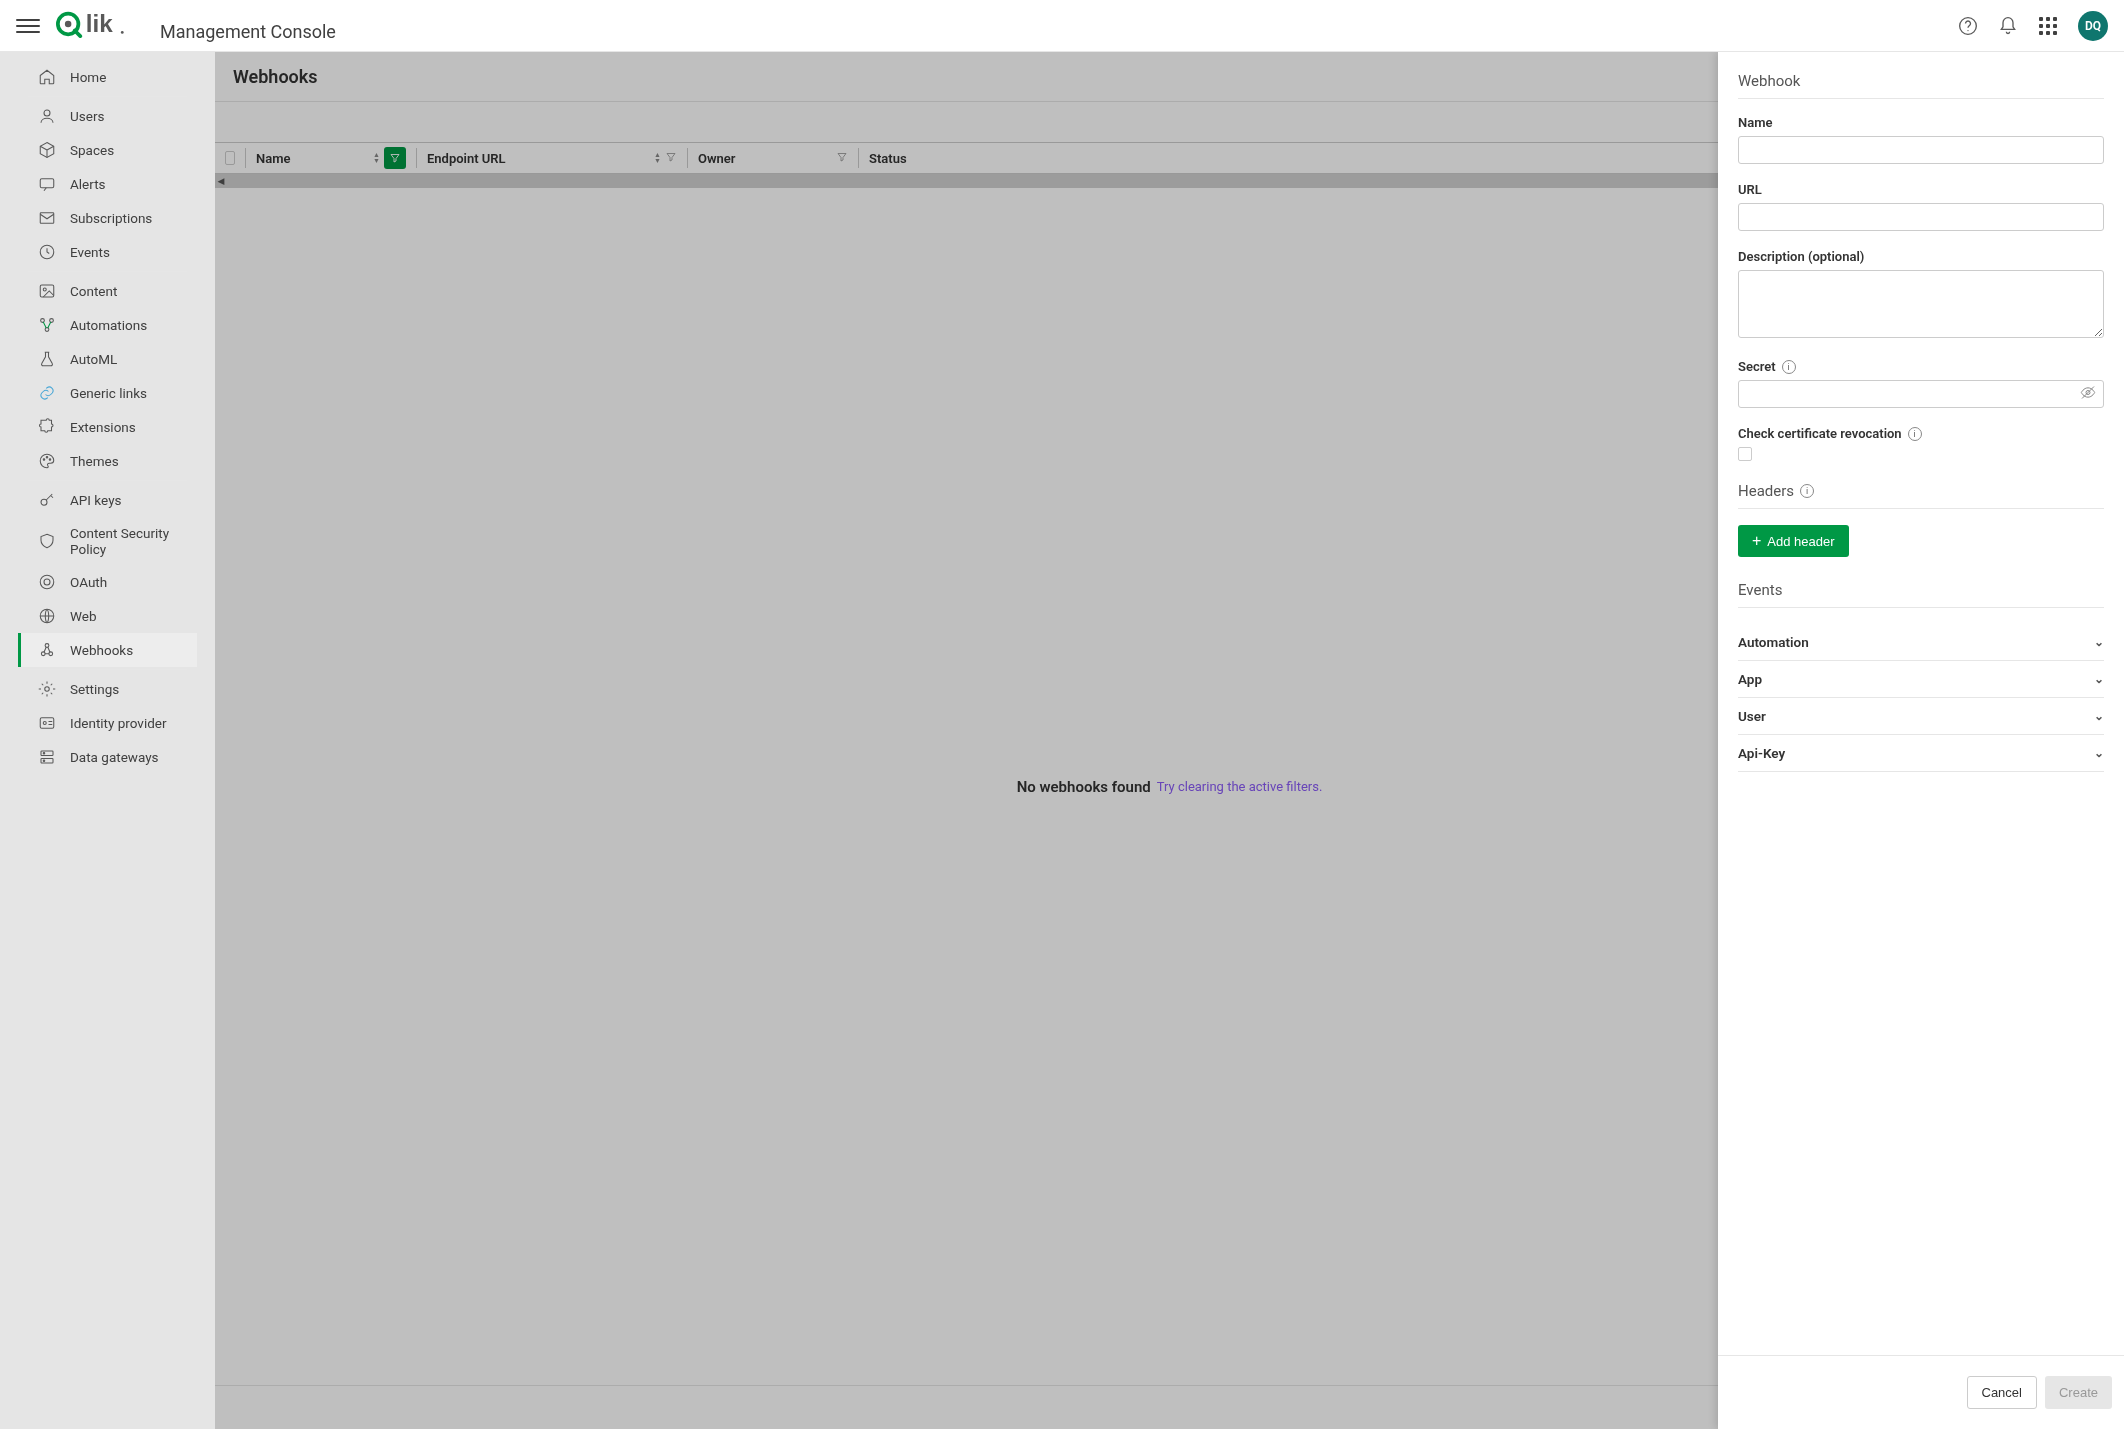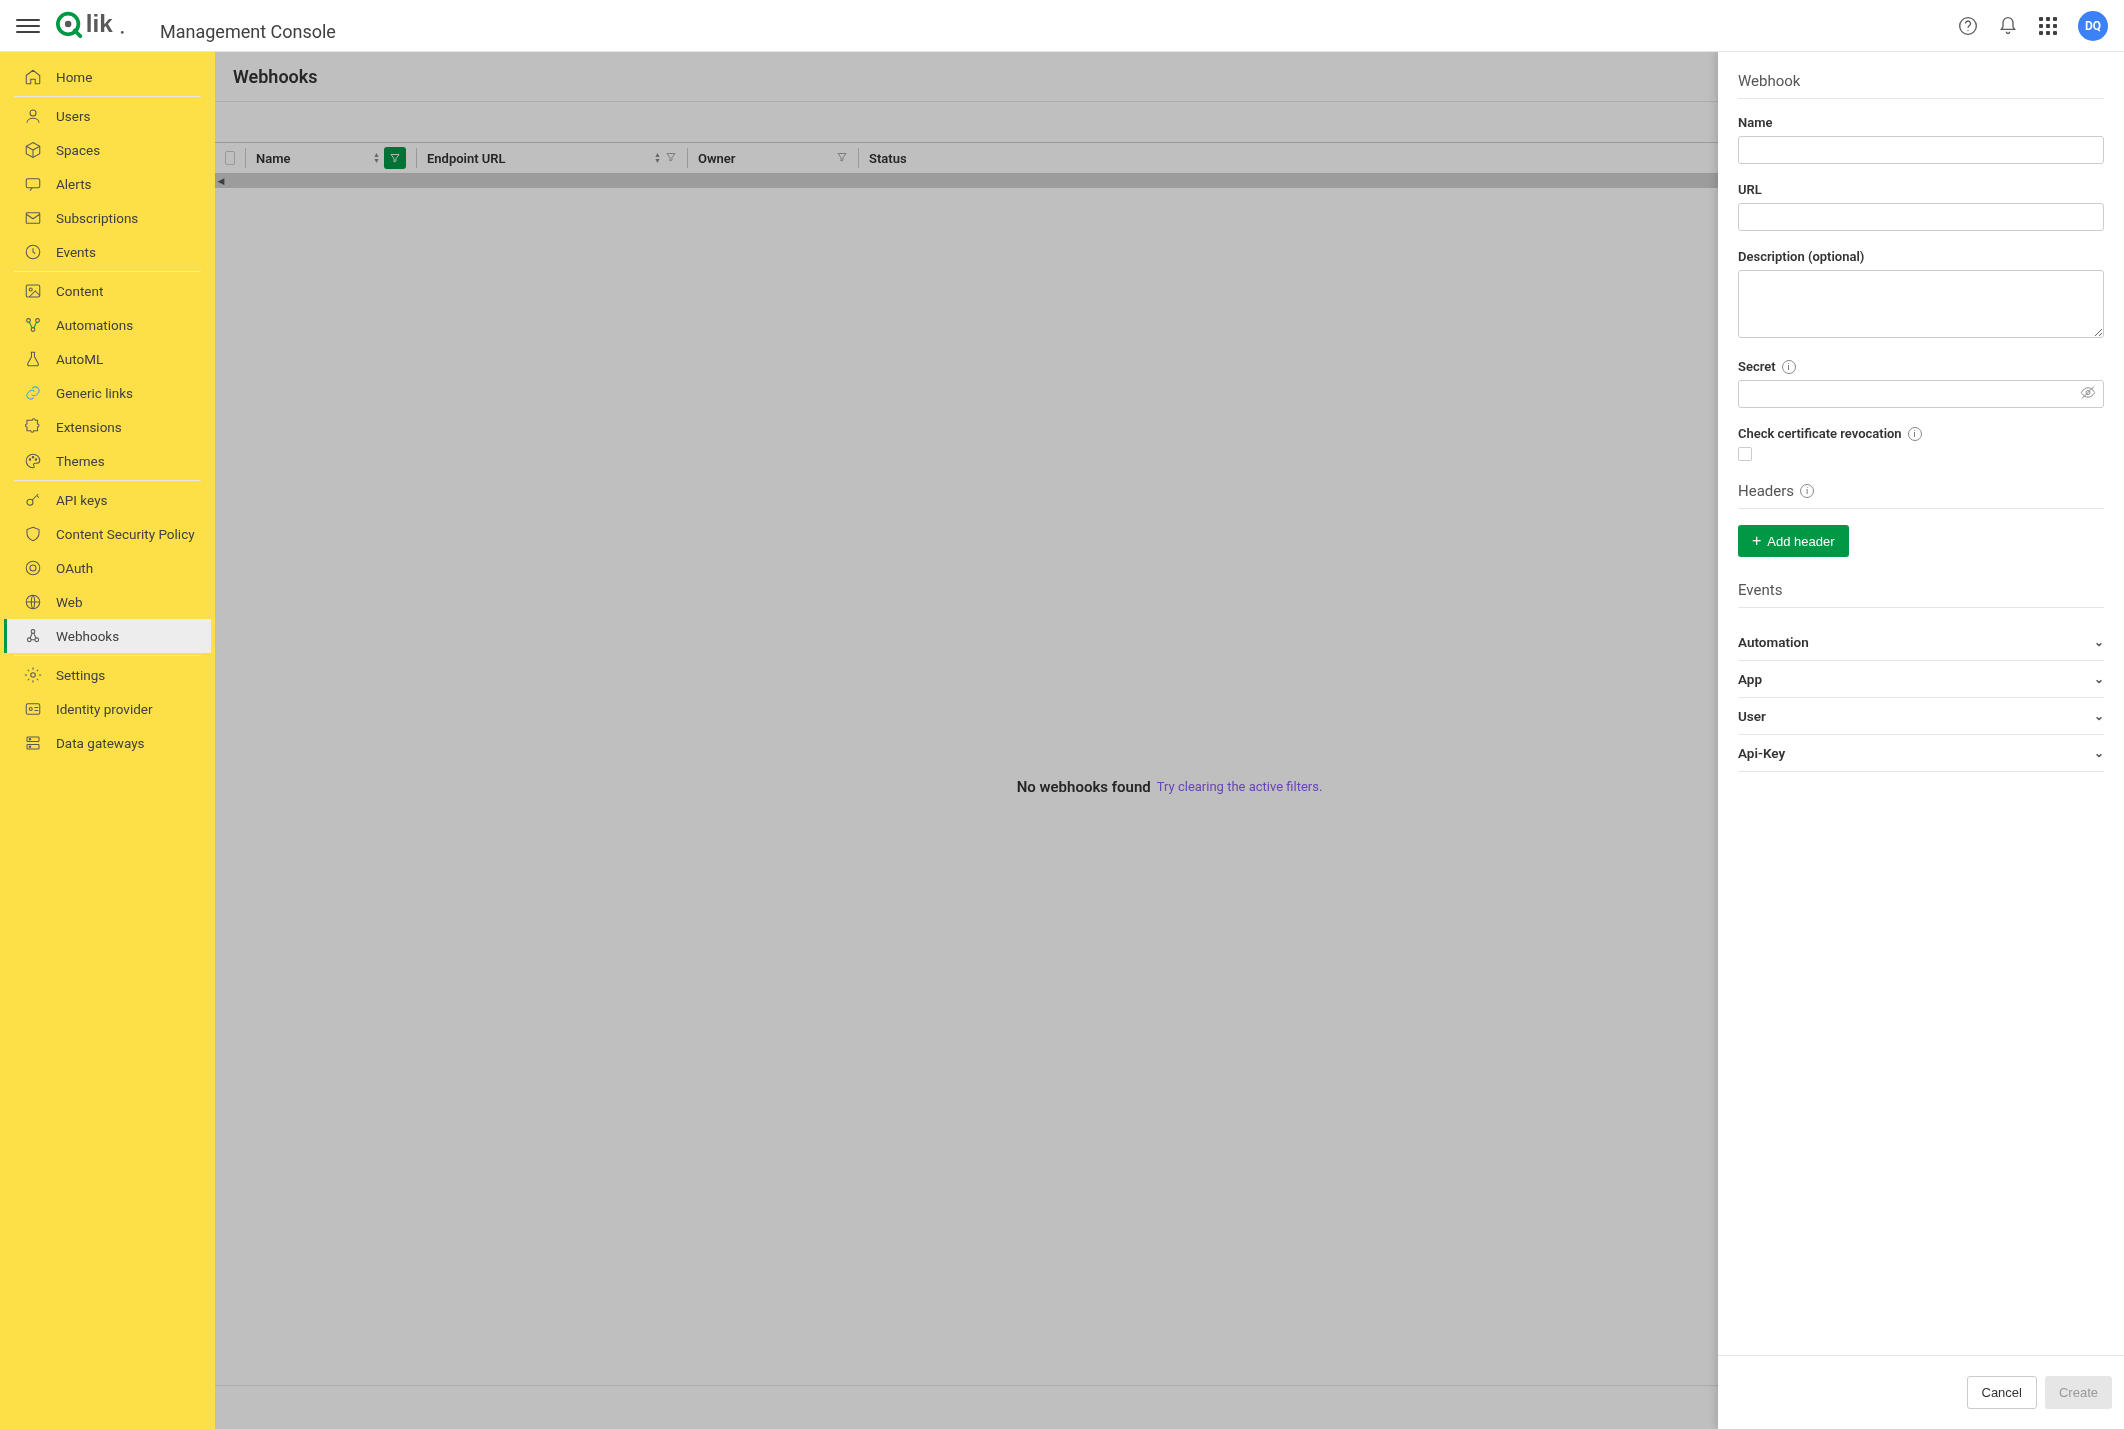"DQ" .avatar { background: #3b82f6 -> #0f766e }
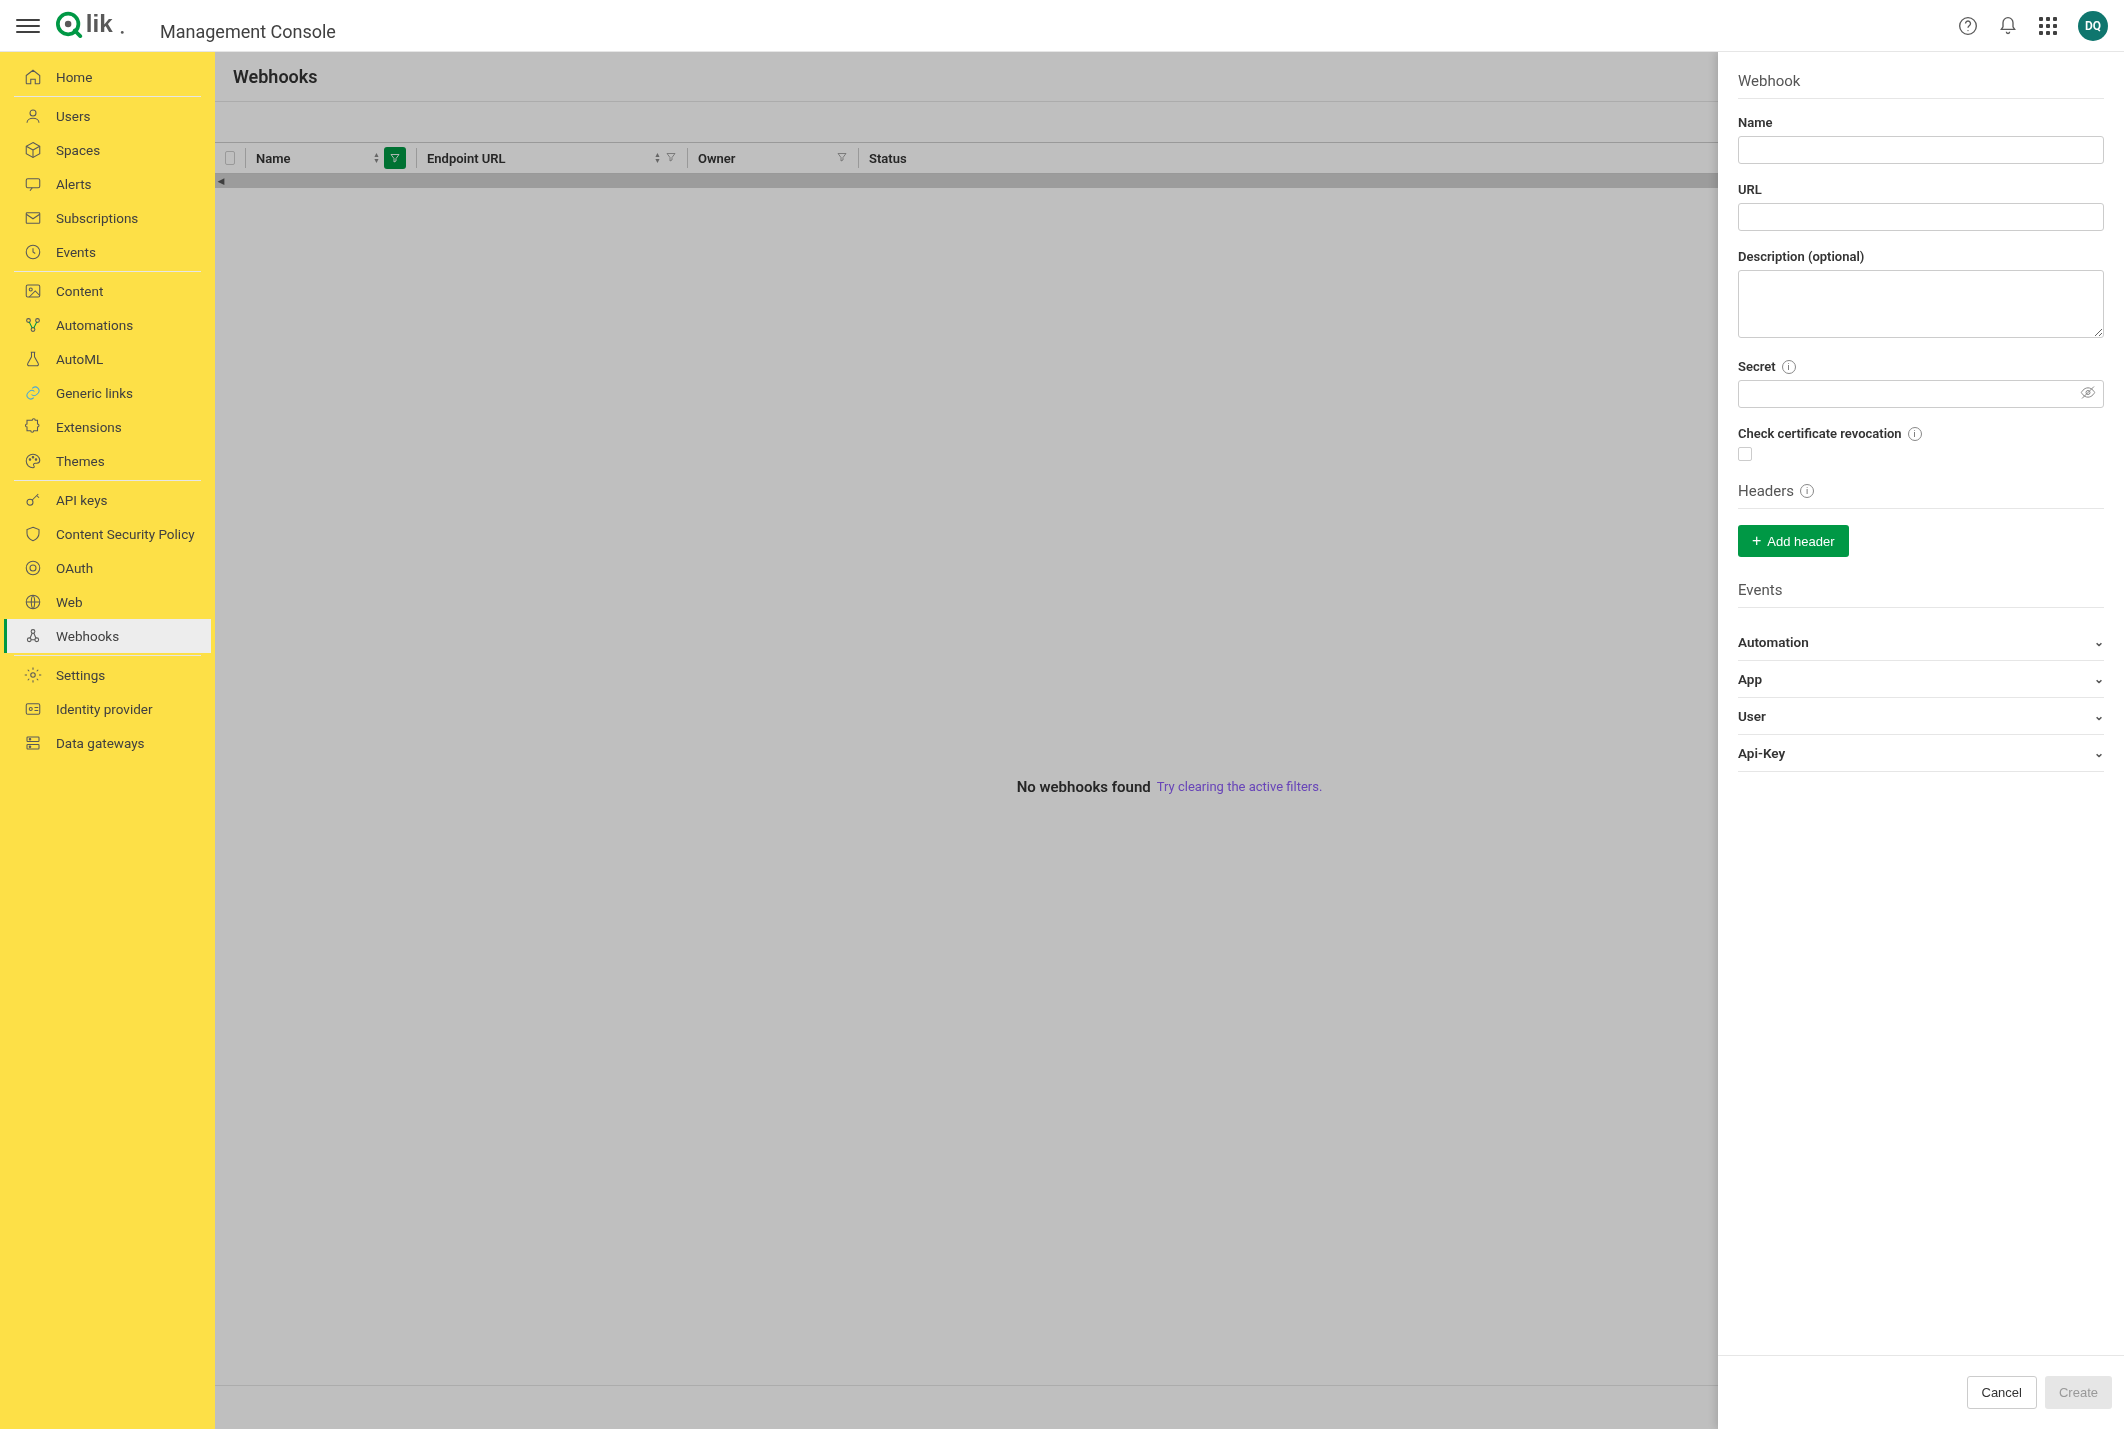"Home" .sidebar { background: #fde047 -> #e5e5e5; padding: 8px 4px -> 8px 18px }
